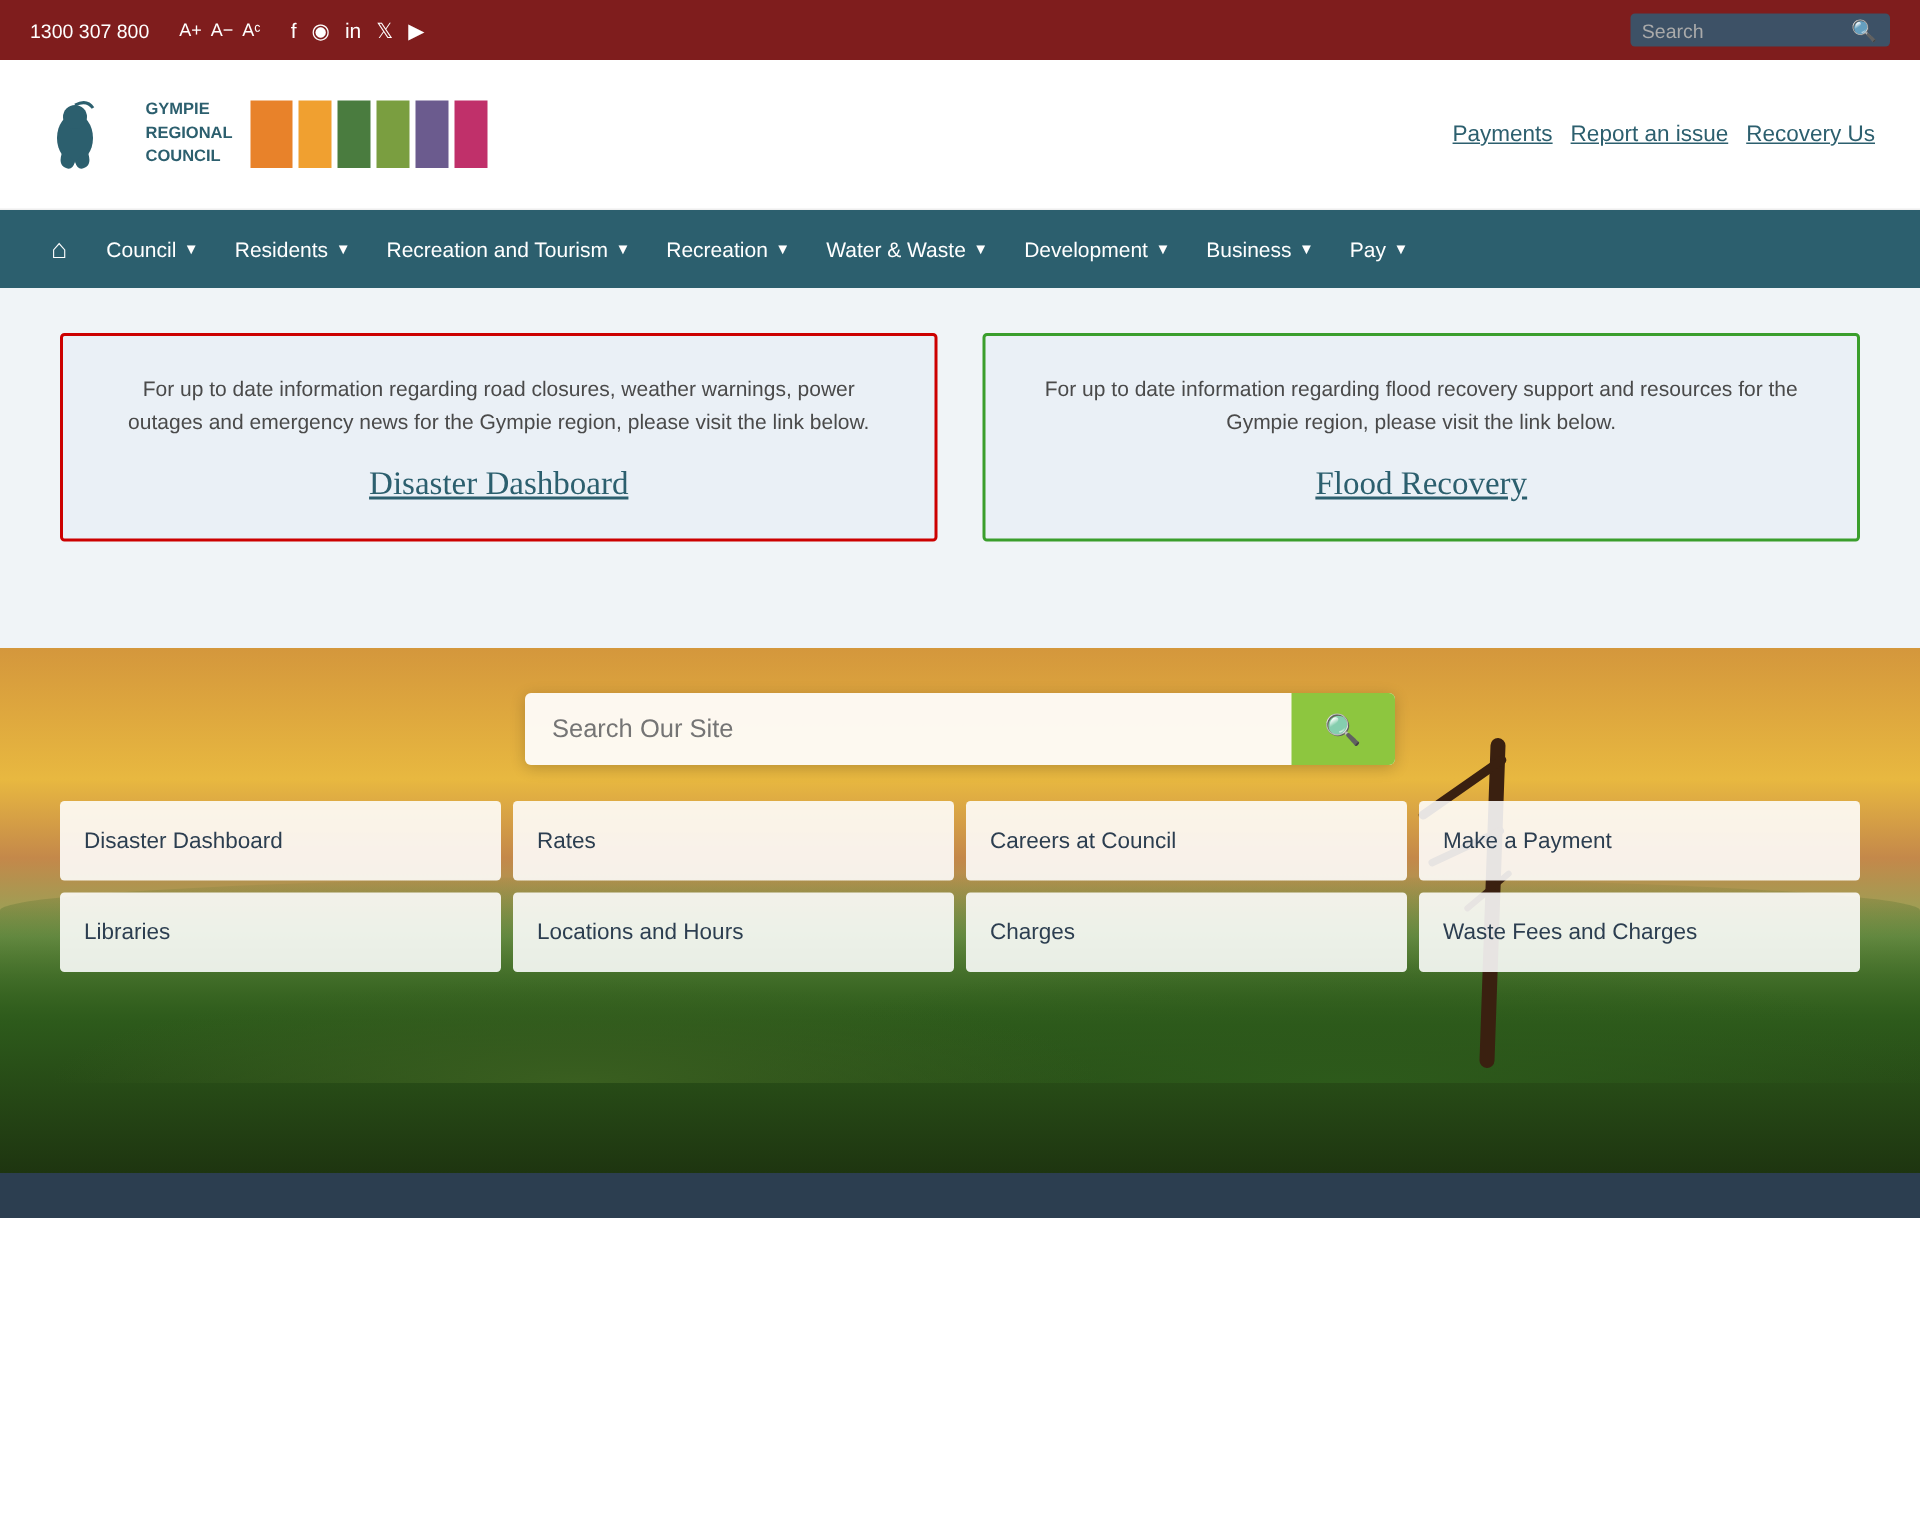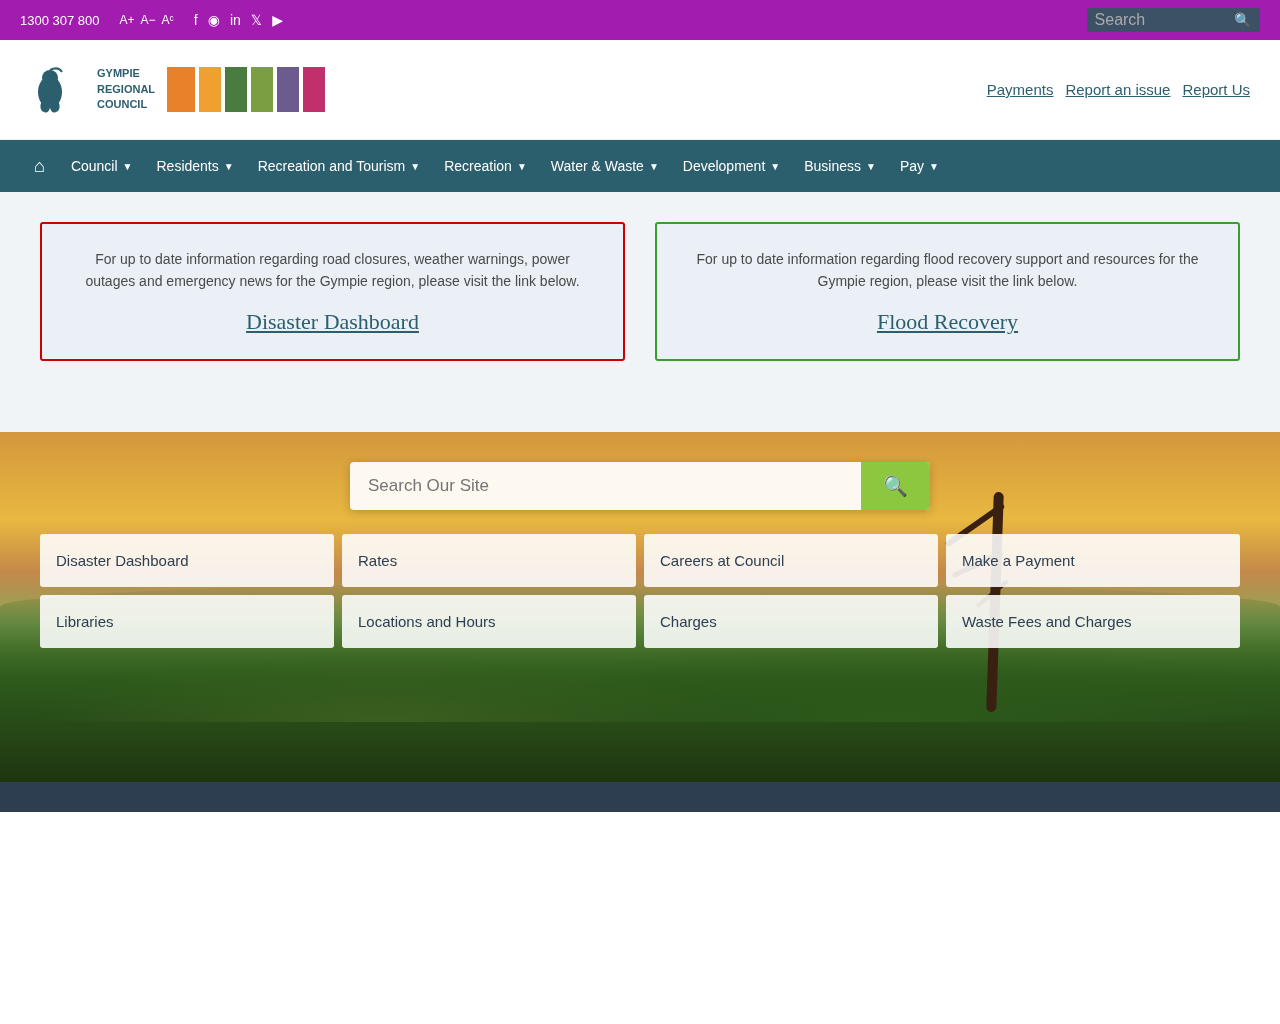"1300 307 800" .top-bar { background: #a21caf -> #7f1d1d }
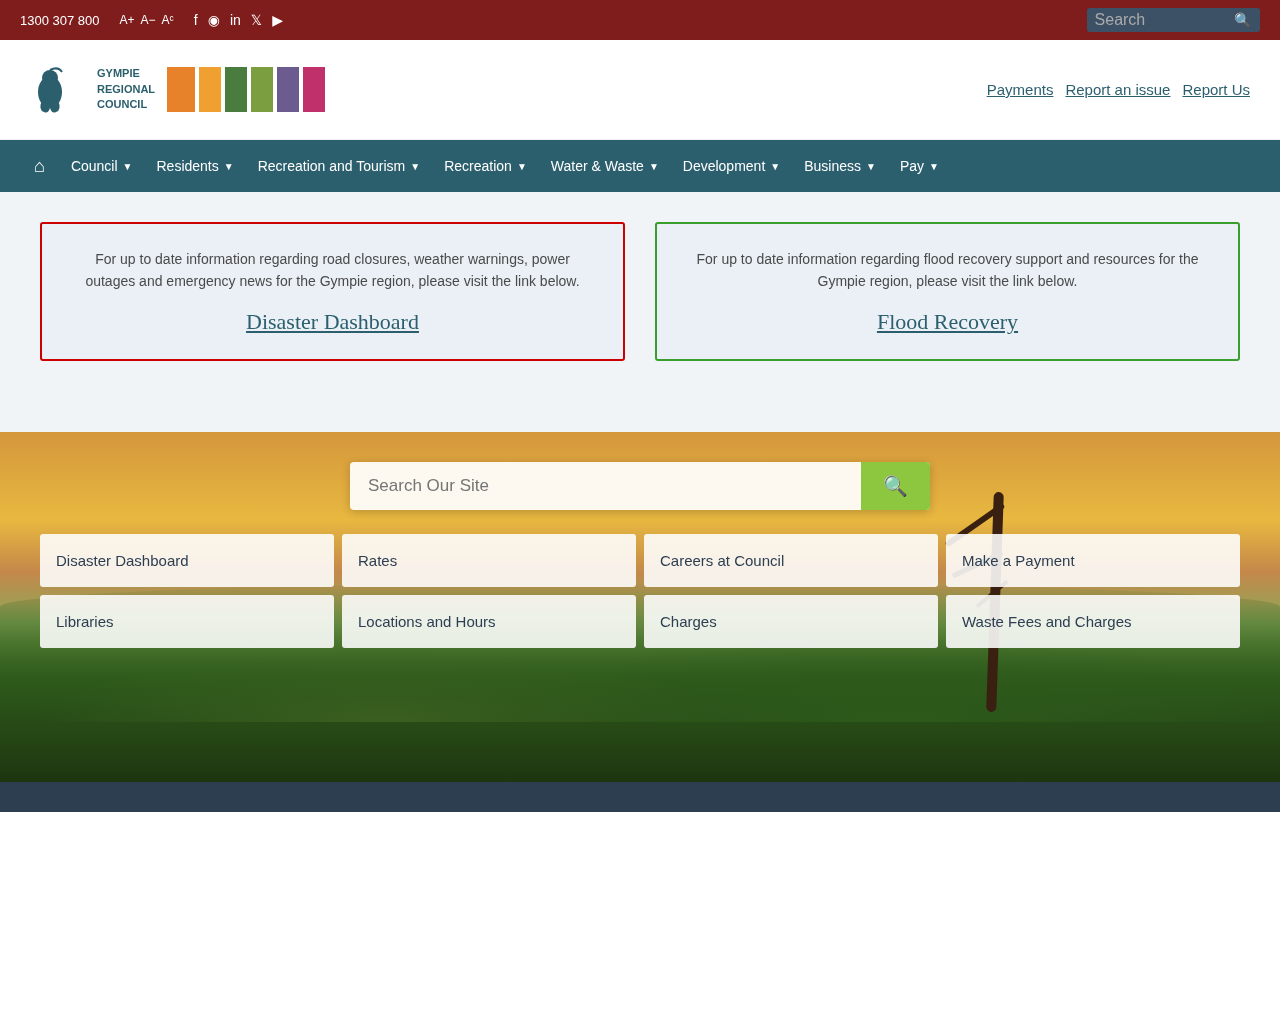"Search" .search-bar-top input { font-size: 16px -> 13px }
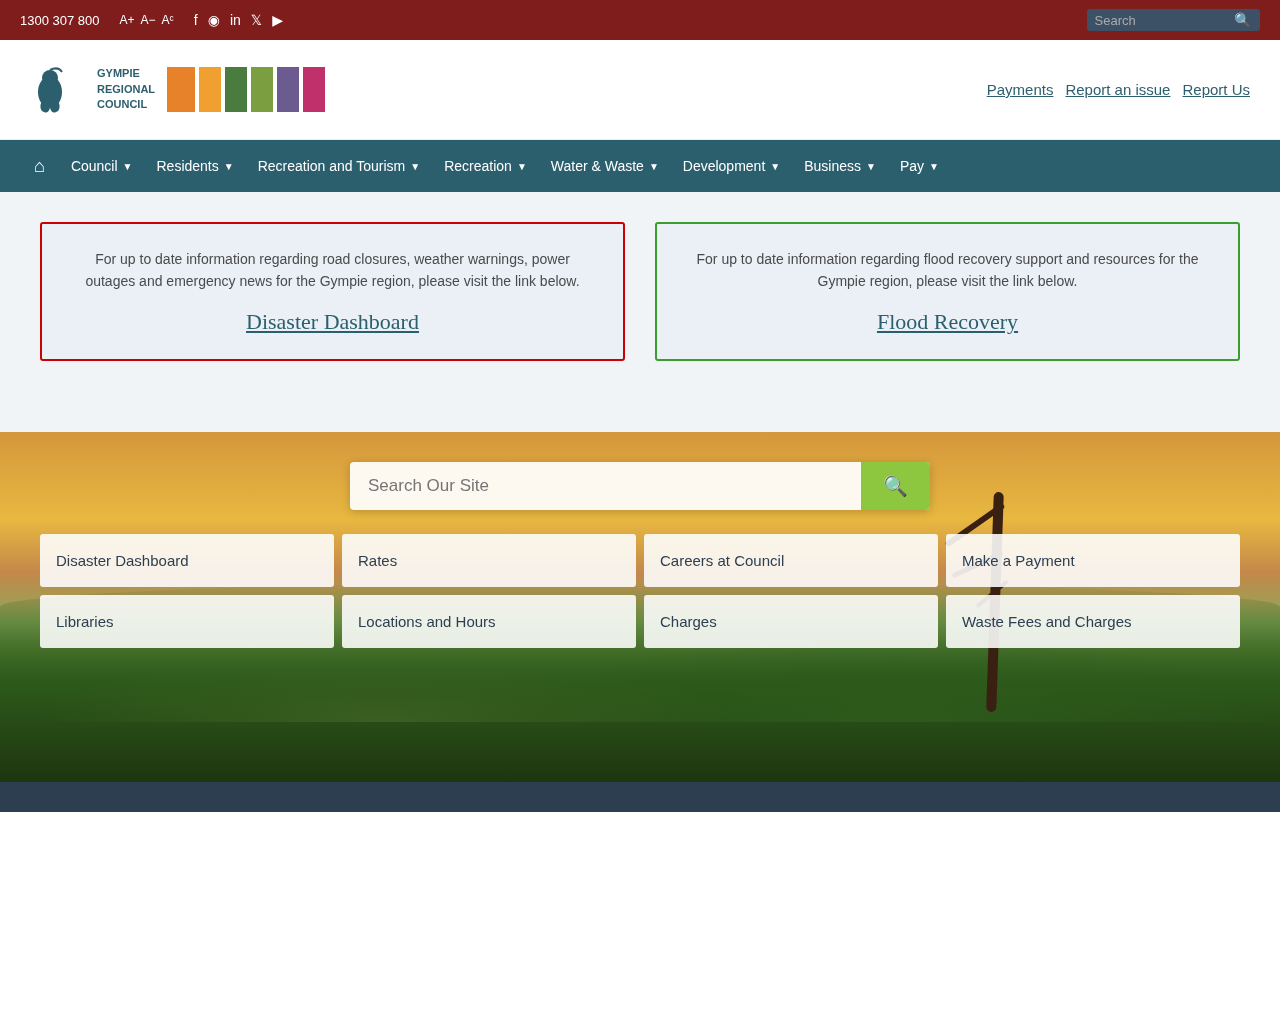"Report Us" a.header-link { text: Report -> Recovery }
